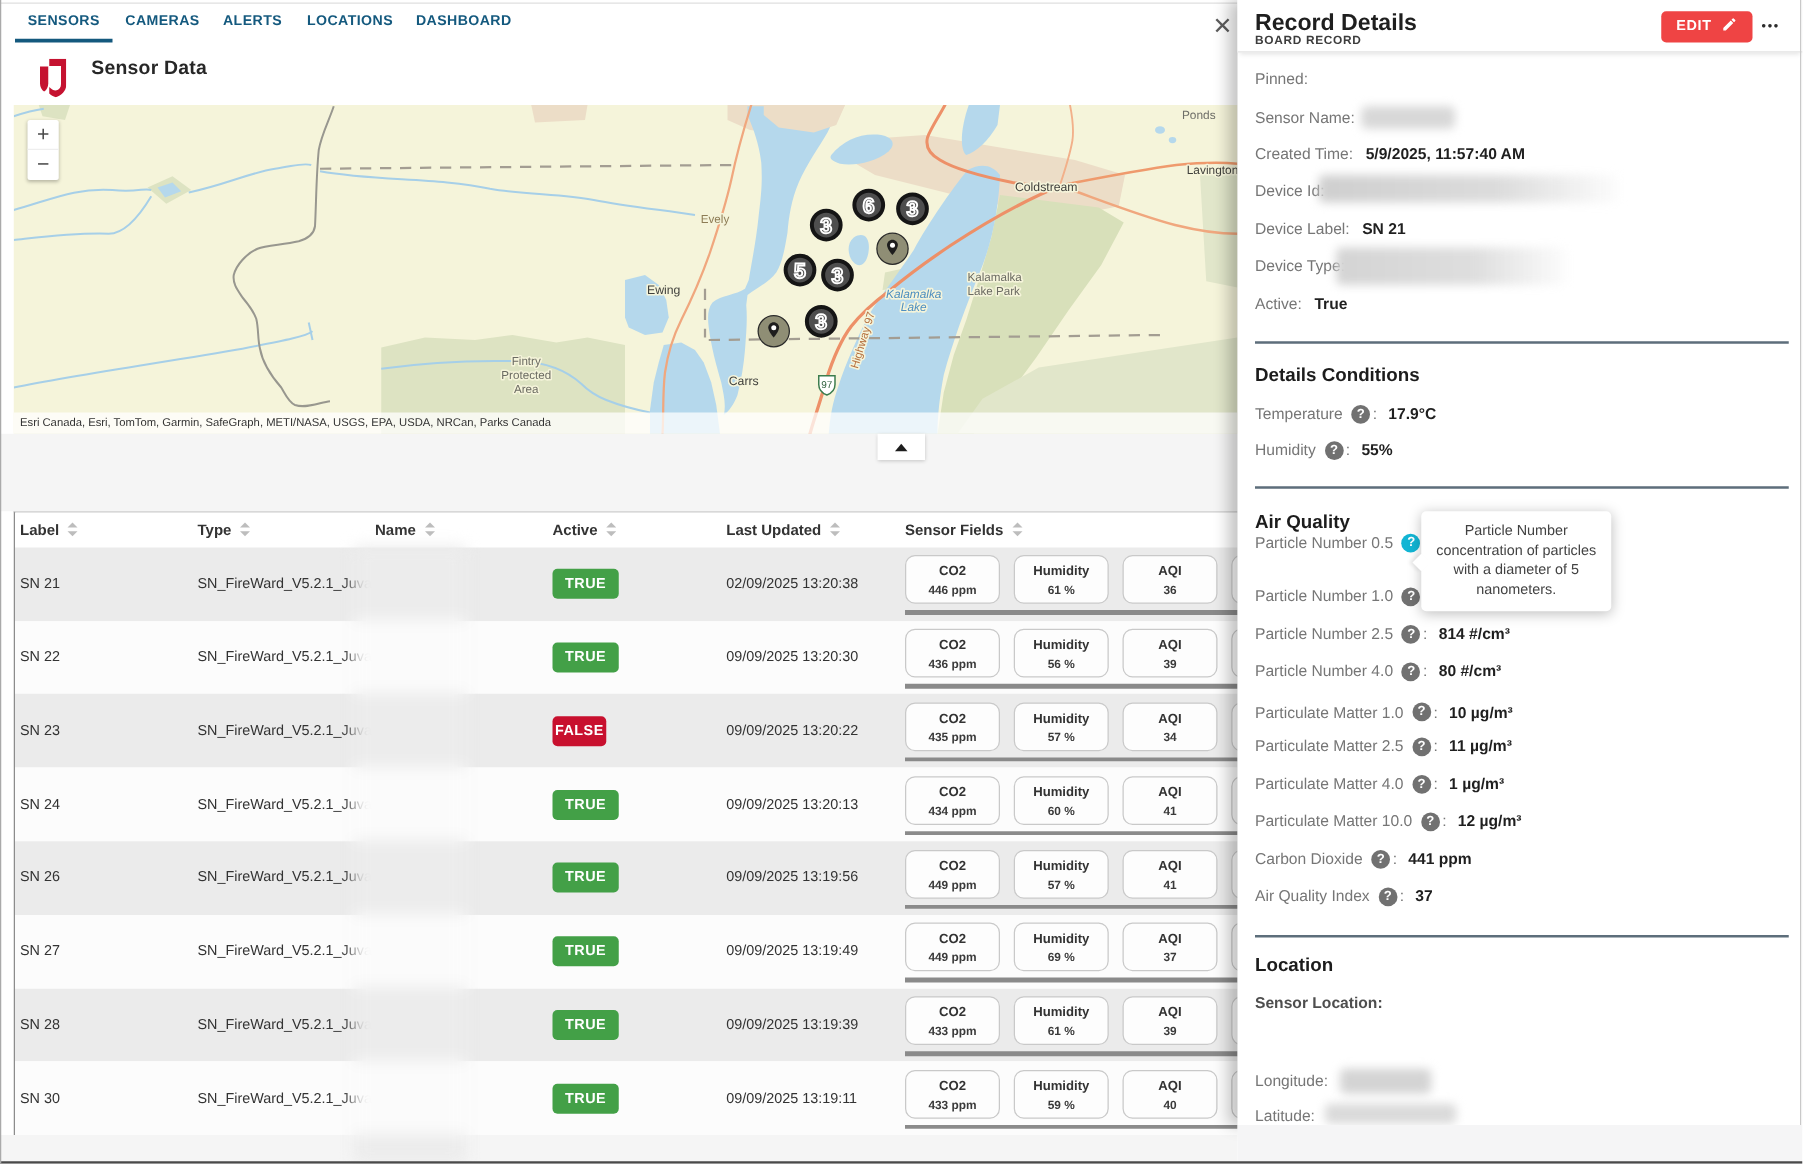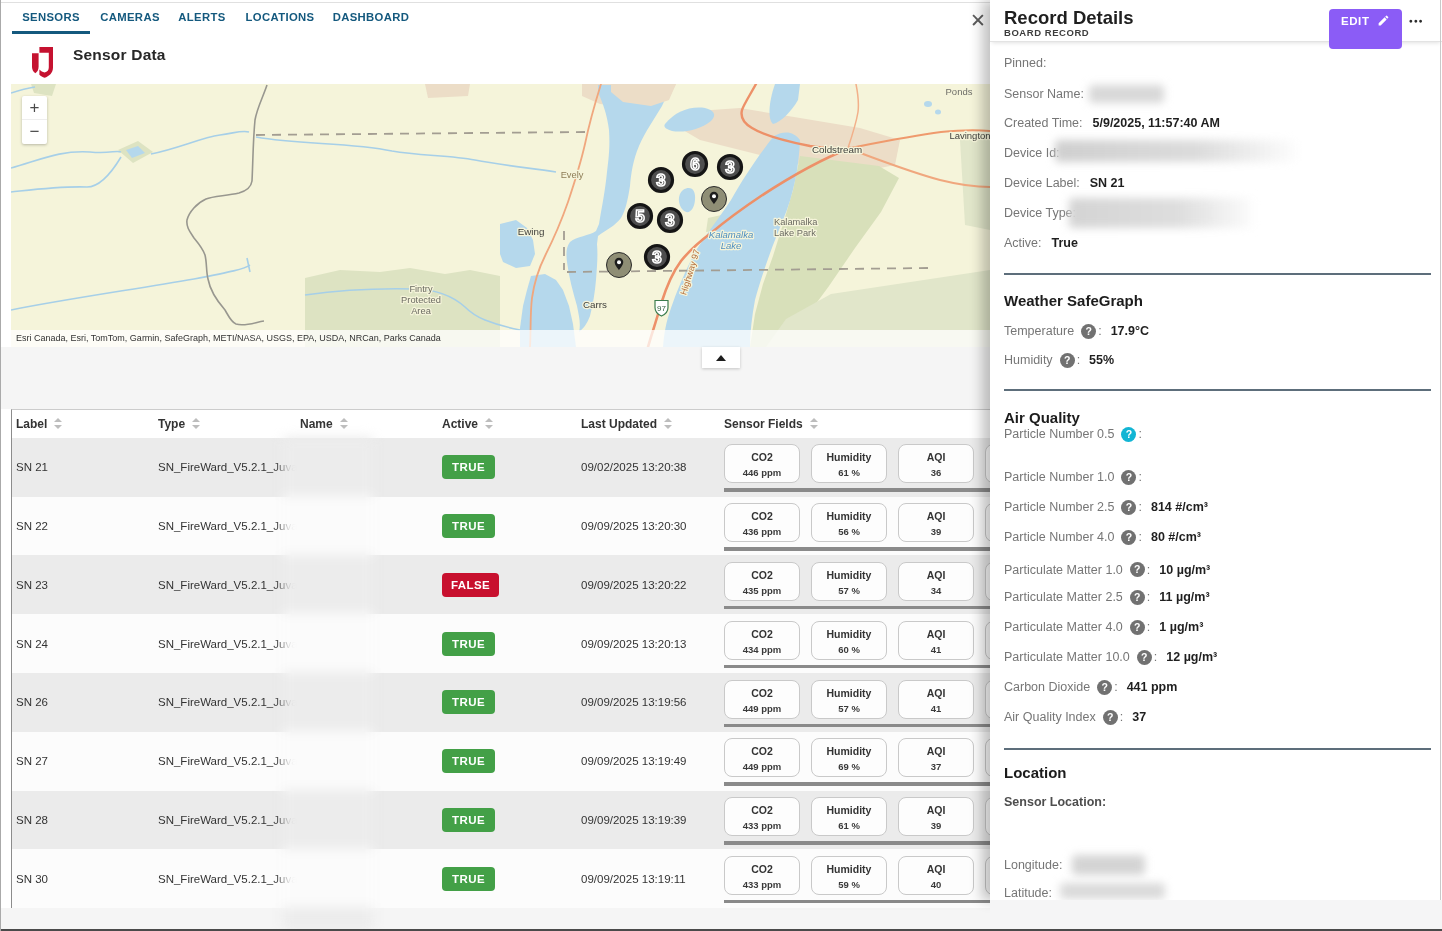"EDIT" #editbtn { background: #8b5cf6 -> #ef4444; height: 40px -> 25px }
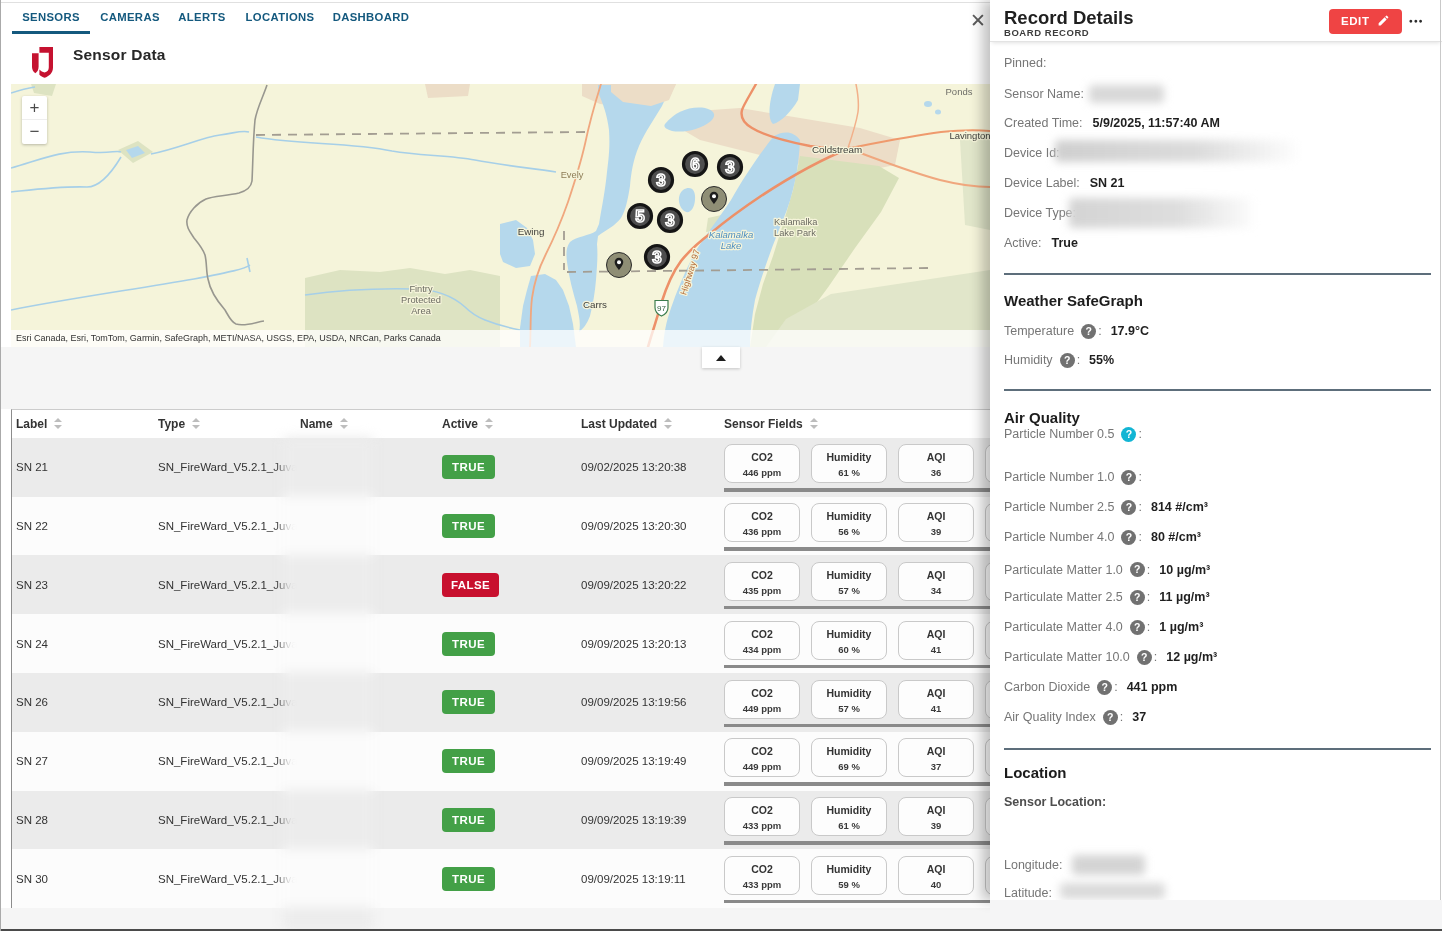"Weather SafeGraph" div.phead2 { text: Weather SafeGraph -> Details Conditions }
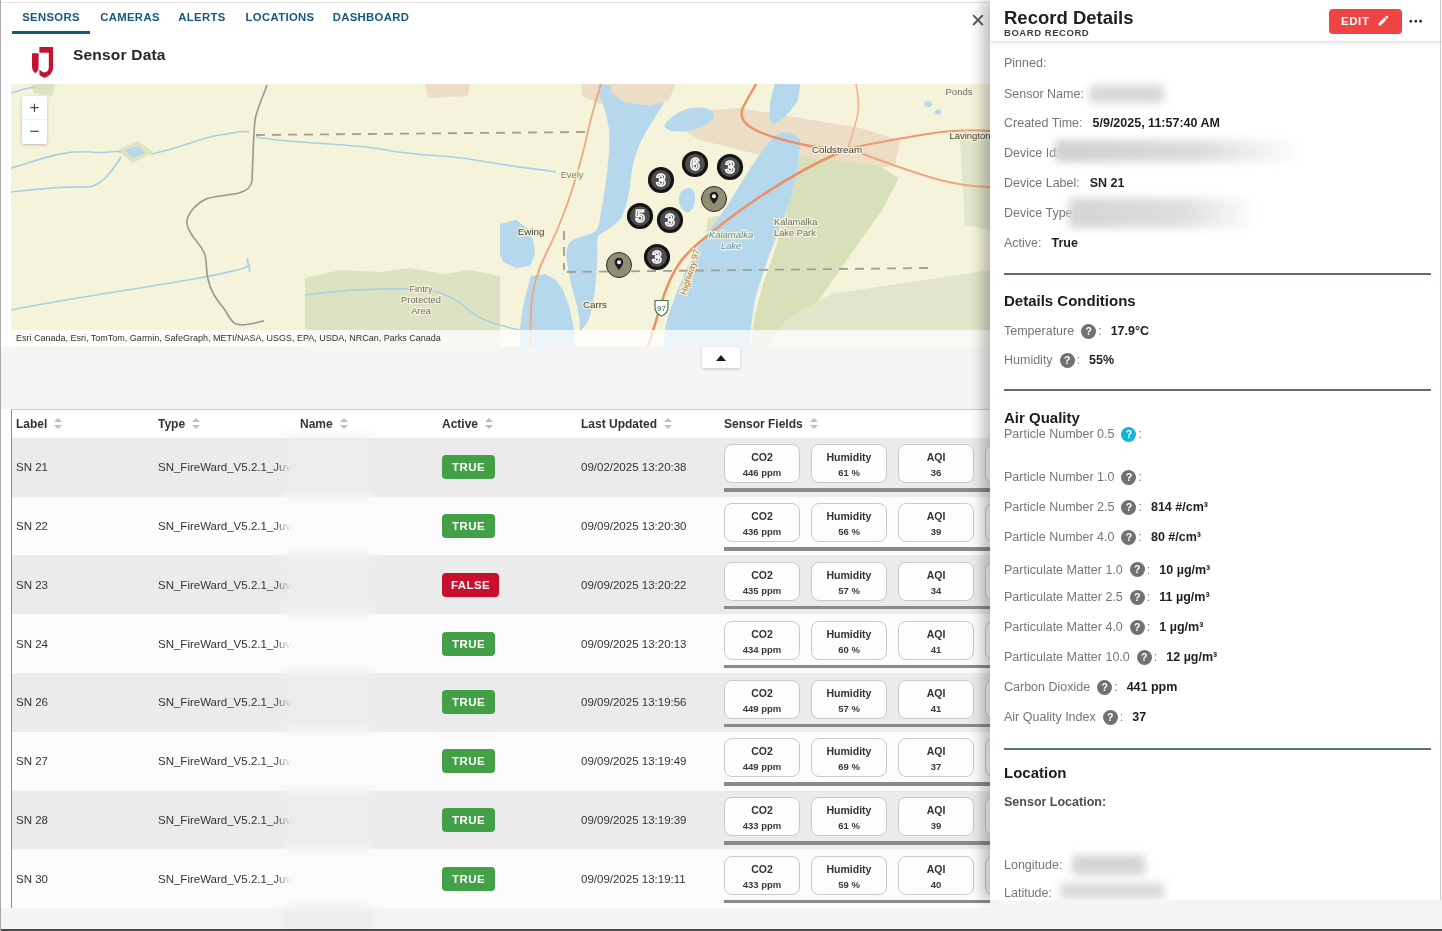"Particle Number" div { html: none -> <div>Particle Number<br>concentration of particles<br>with a diameter of 5<br>nanometers.</div> }
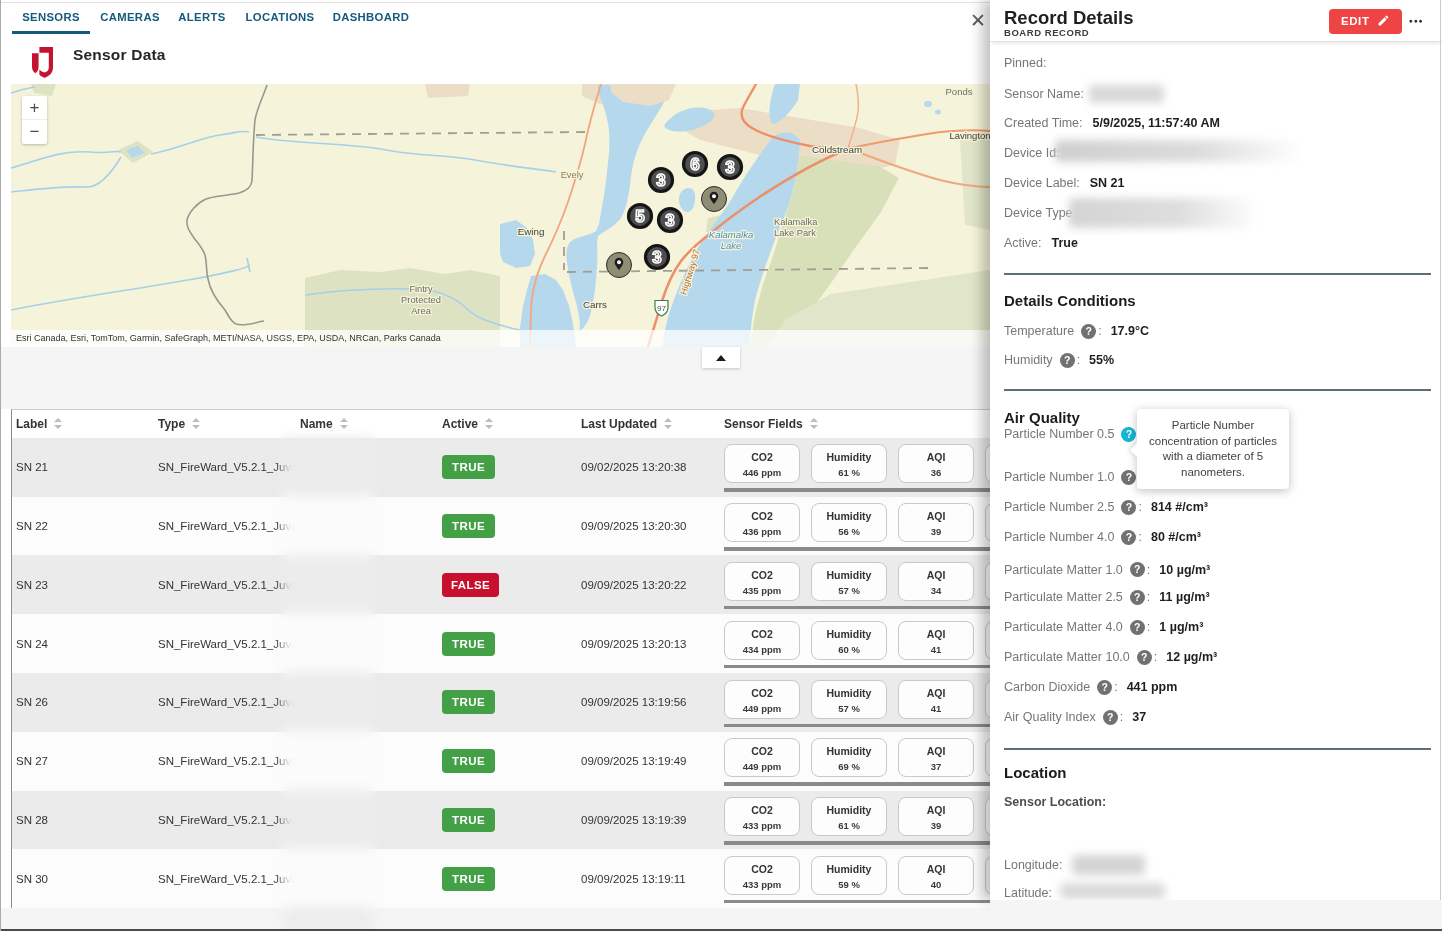"09/02/2025 13:20:38" div.cell { text: 09/02/2025 -> 02/09/2025 }
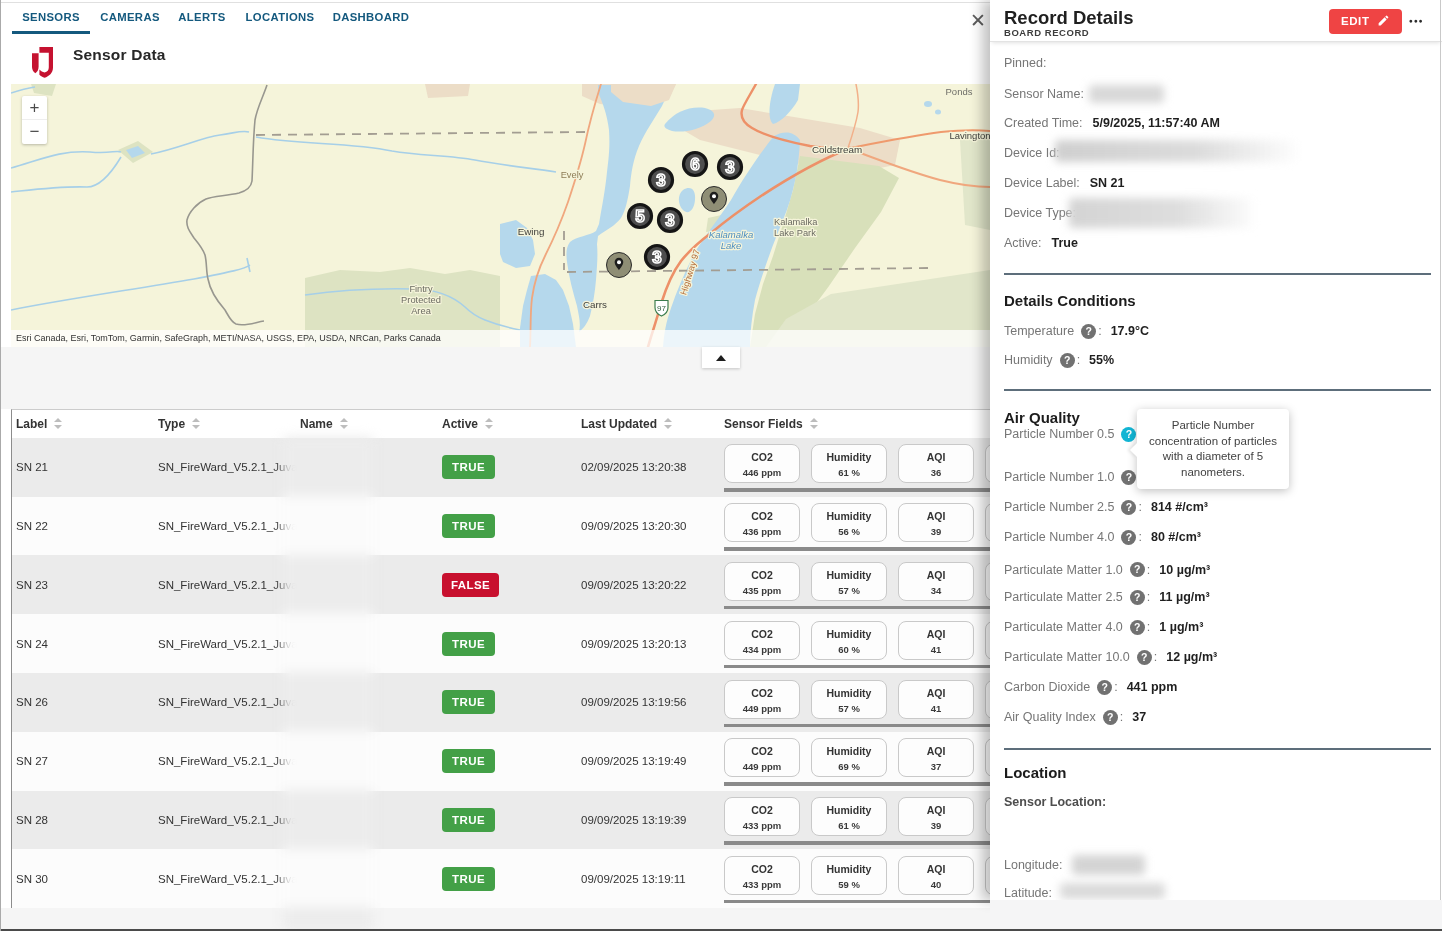"FALSE" .badge.f { width: 57px -> 43px }
